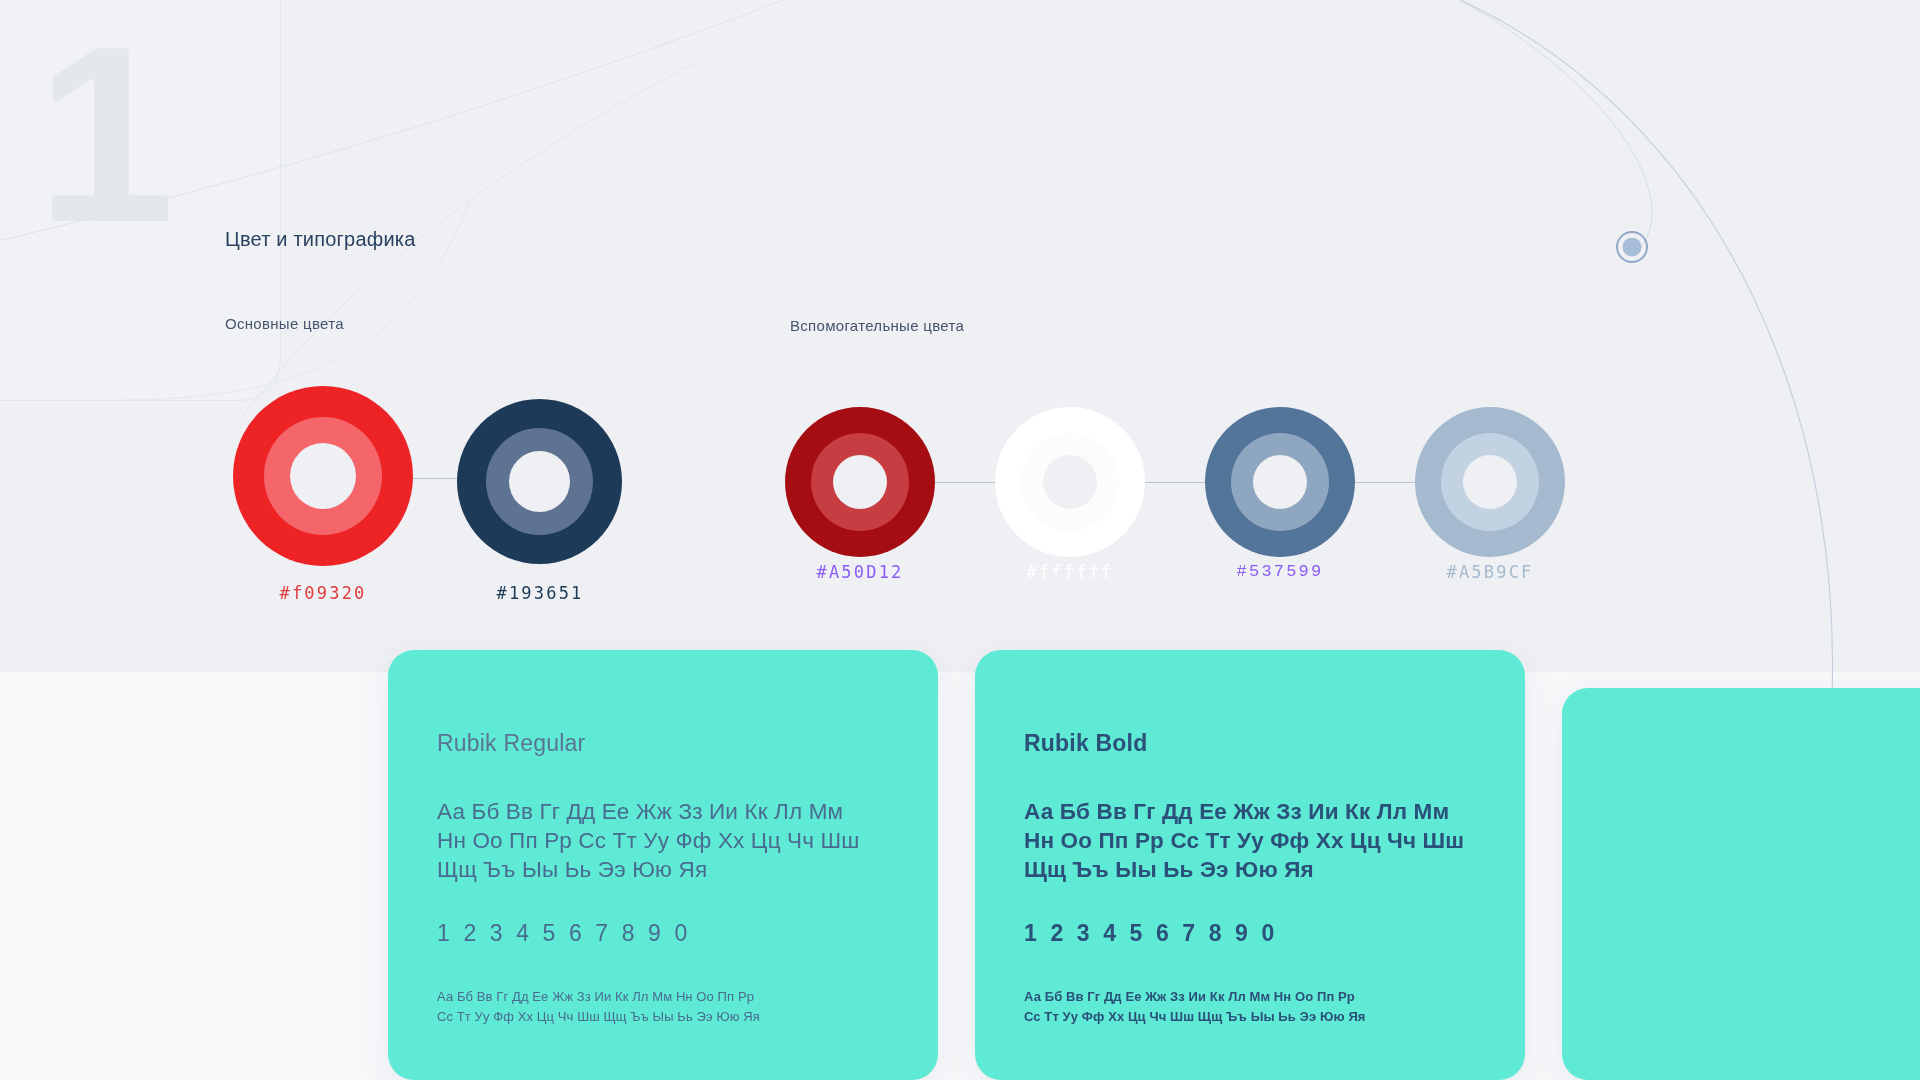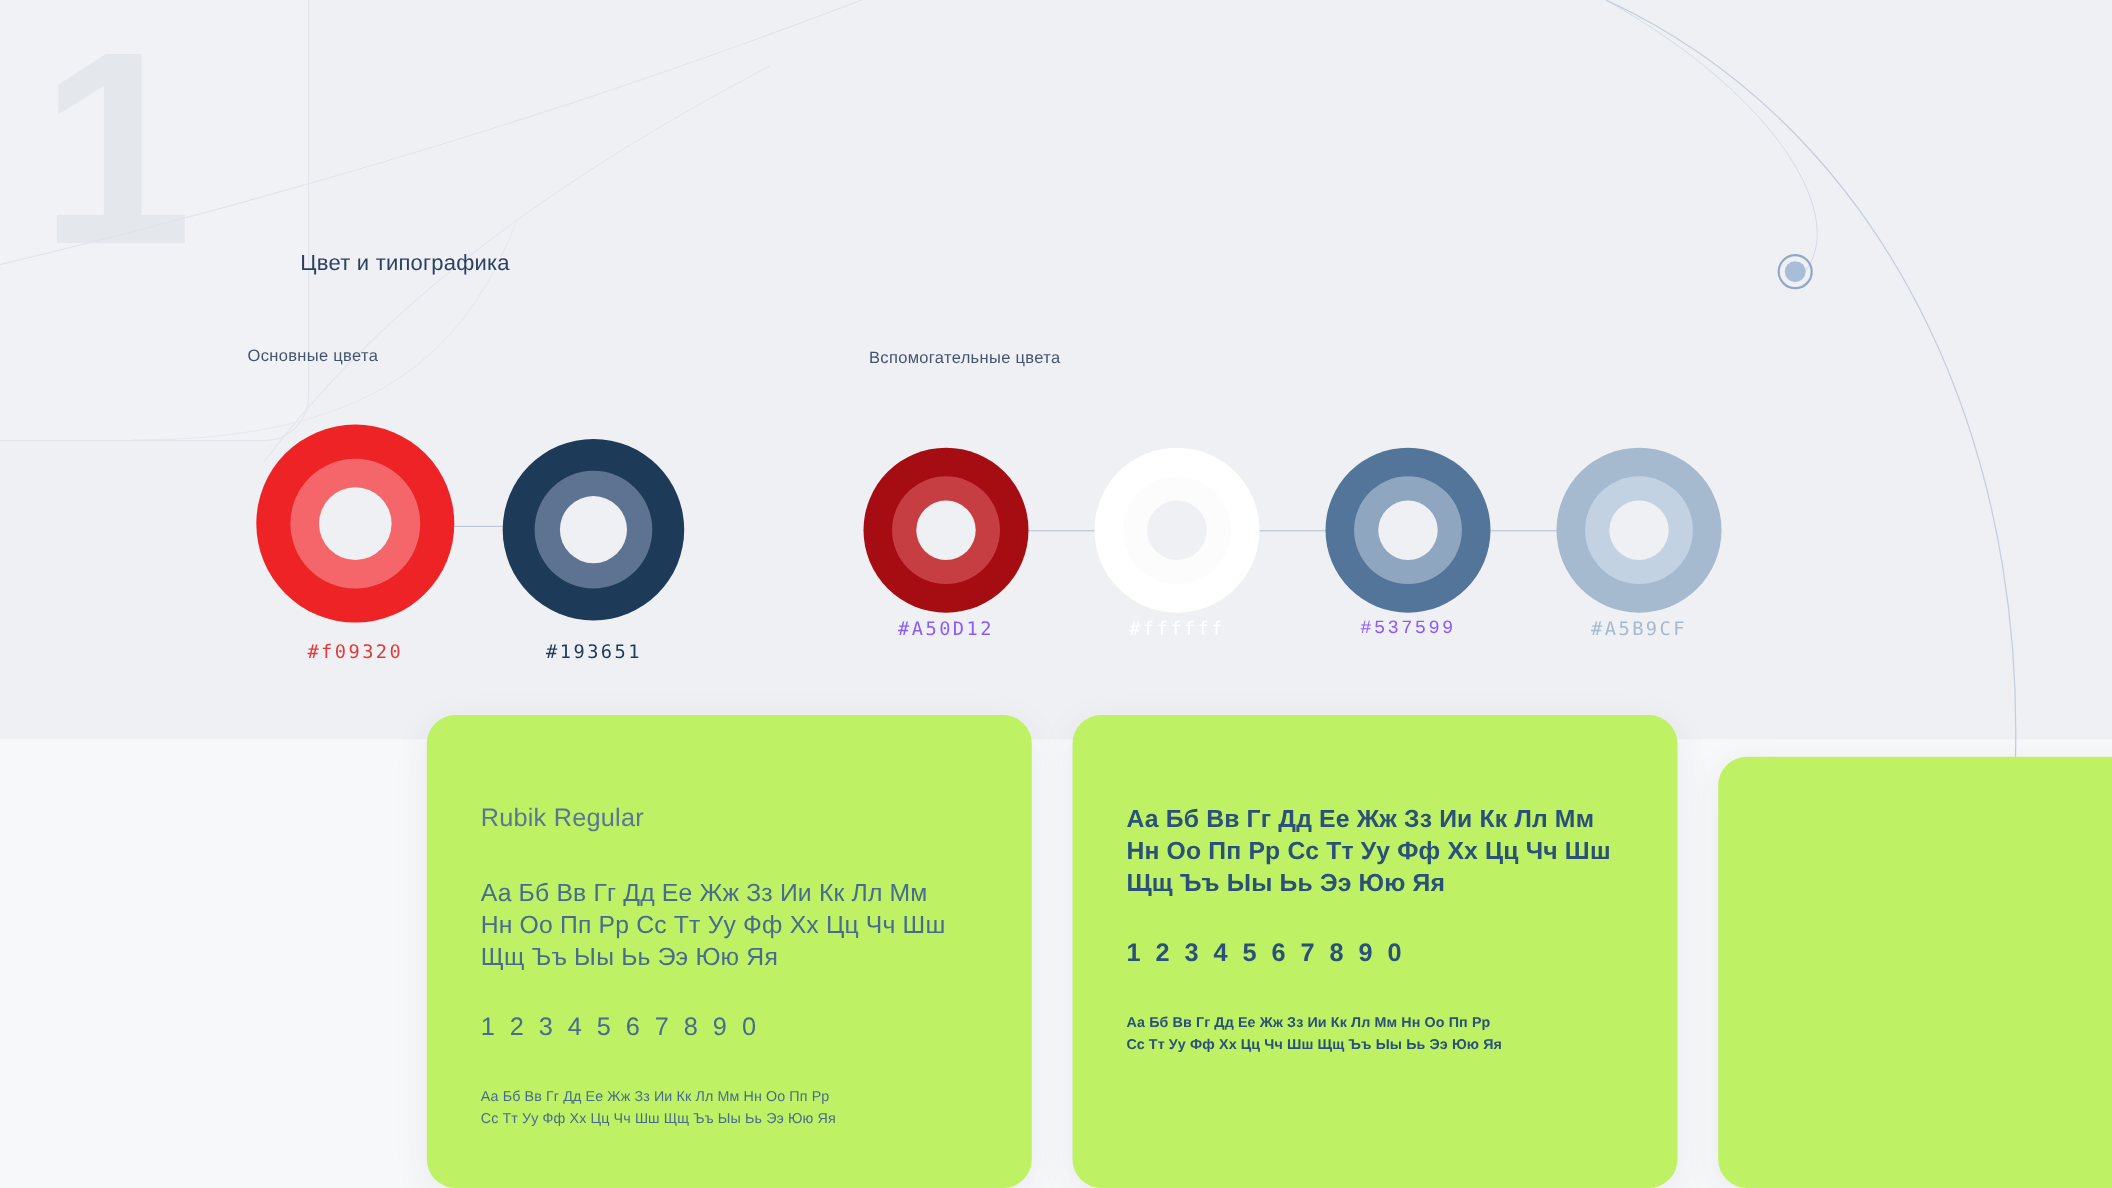"Цвет и типографика" .section-label { margin-left: 48px -> none }
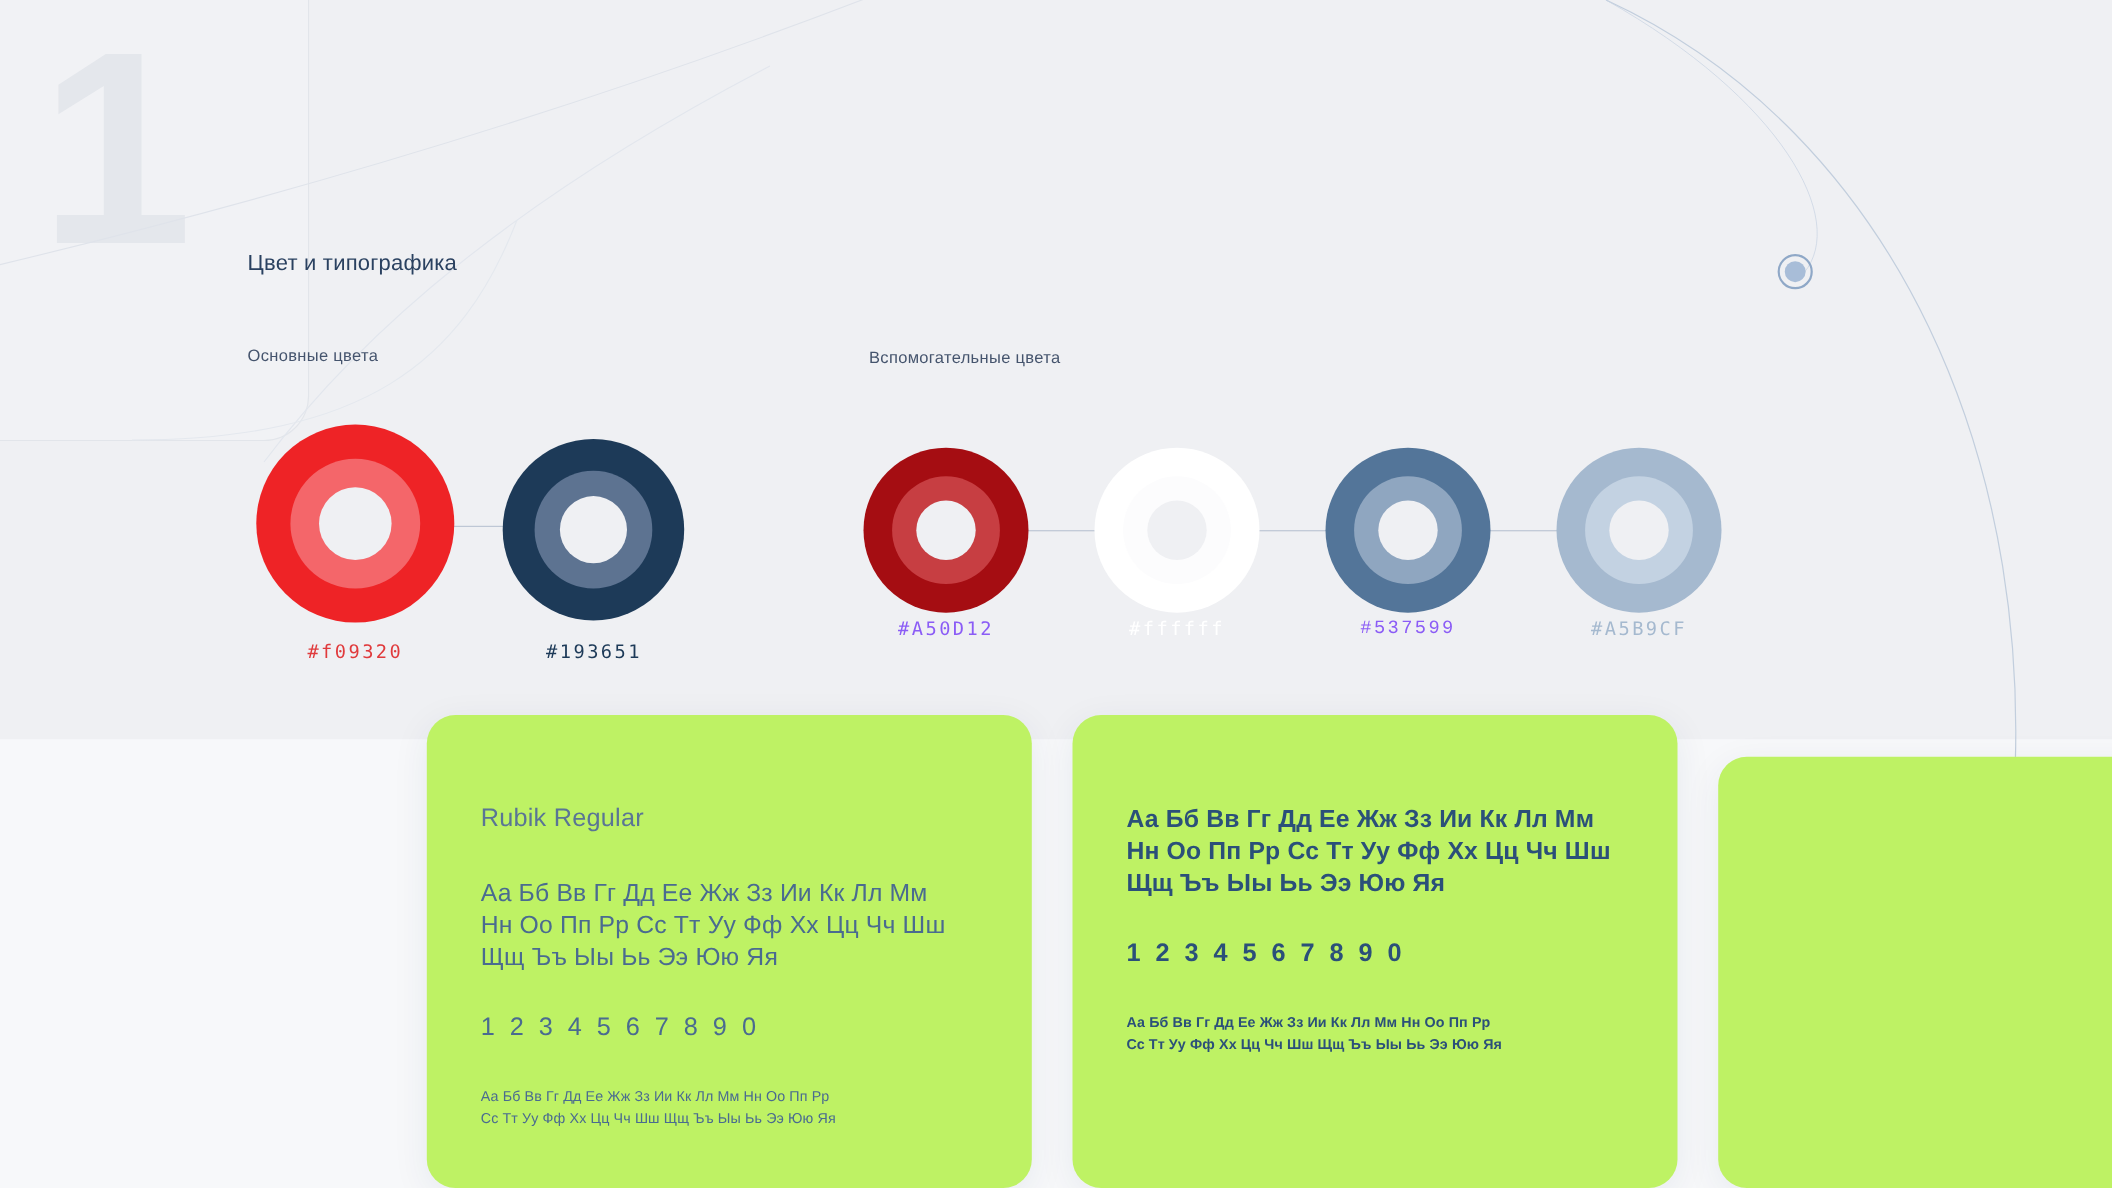"Rubik Regular" .type-card { background: #bef264 -> #5eead4 }
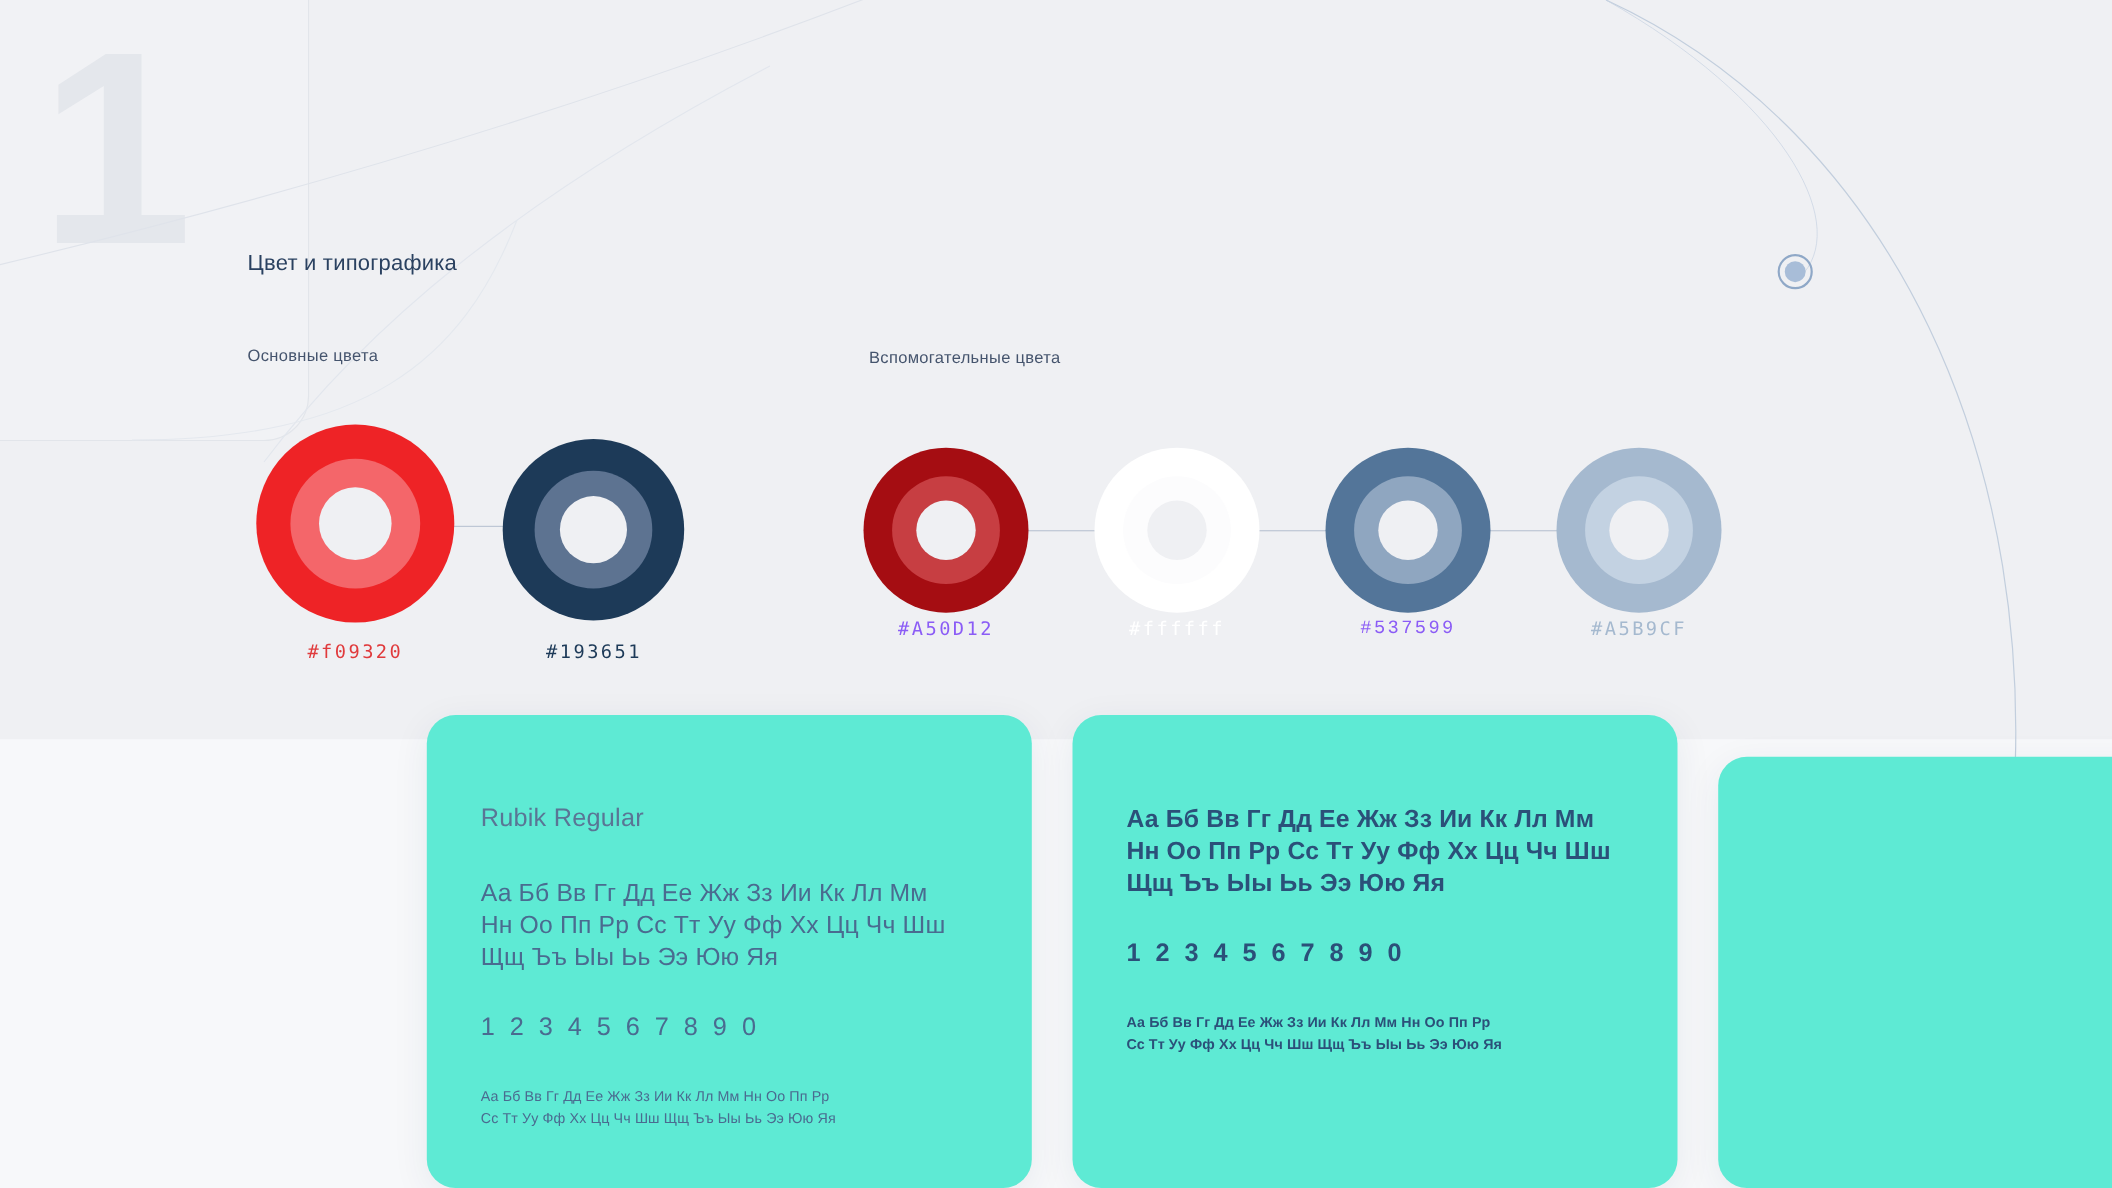"Rubik Bold" div.font-name { html: none -> <div>Rubik Bold</div> }
